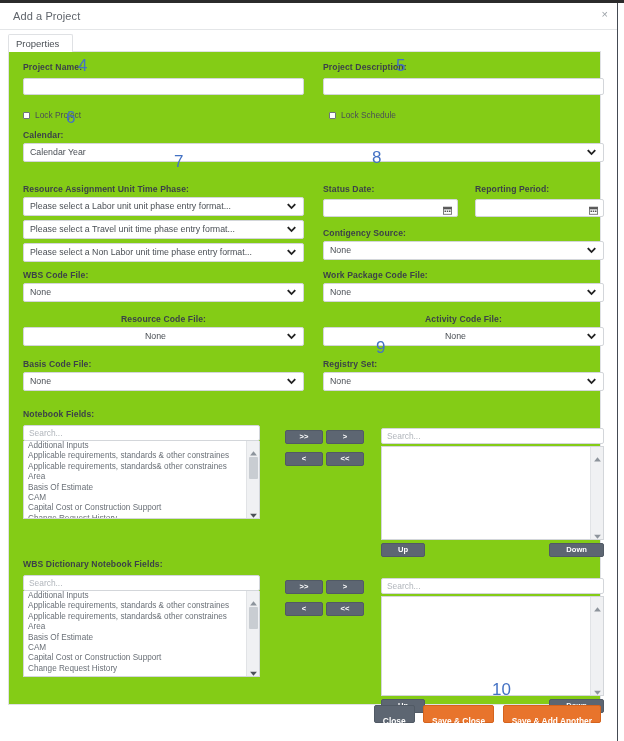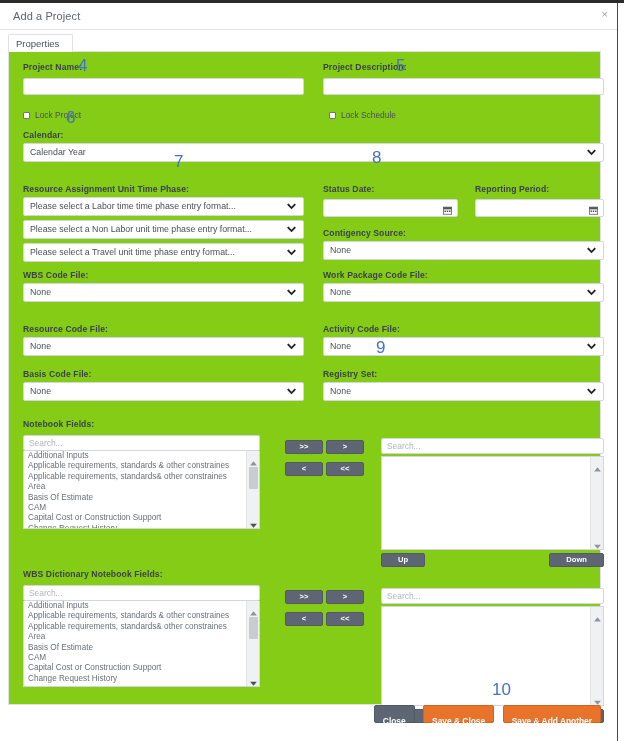"Please select a Labor time" span { text: time time -> unit unit }
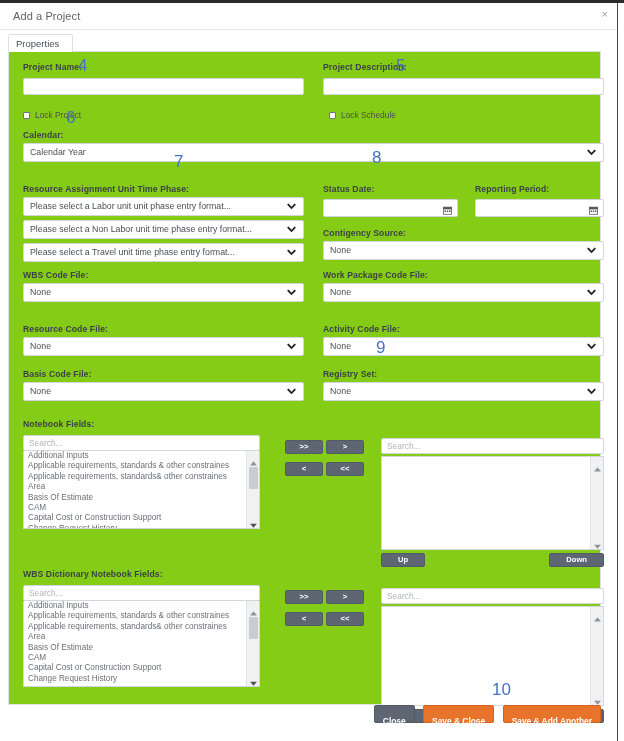"Please select a Non Labor" div.sel { order: before "Please select a Travel unit" -> after "Please select a Travel unit" }
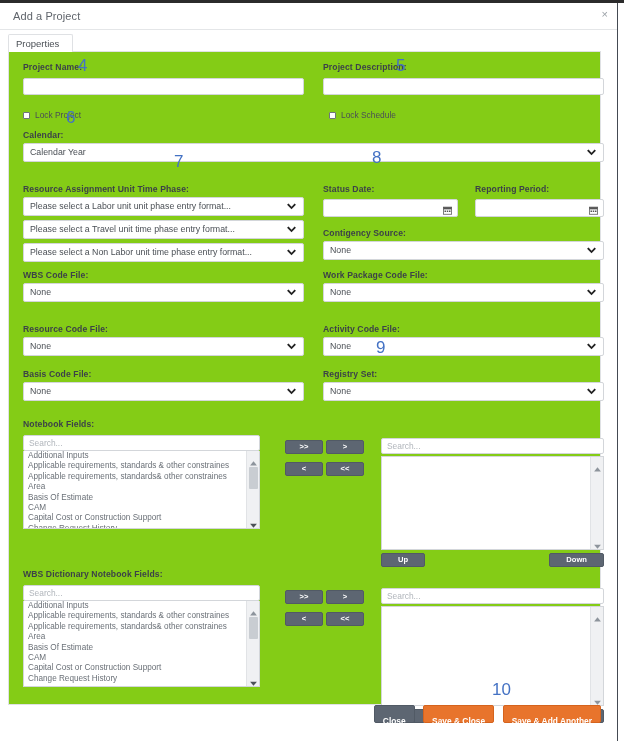"Resource Code File:" div.row { margin-top: 16px -> 6px; text-align: none -> center }
